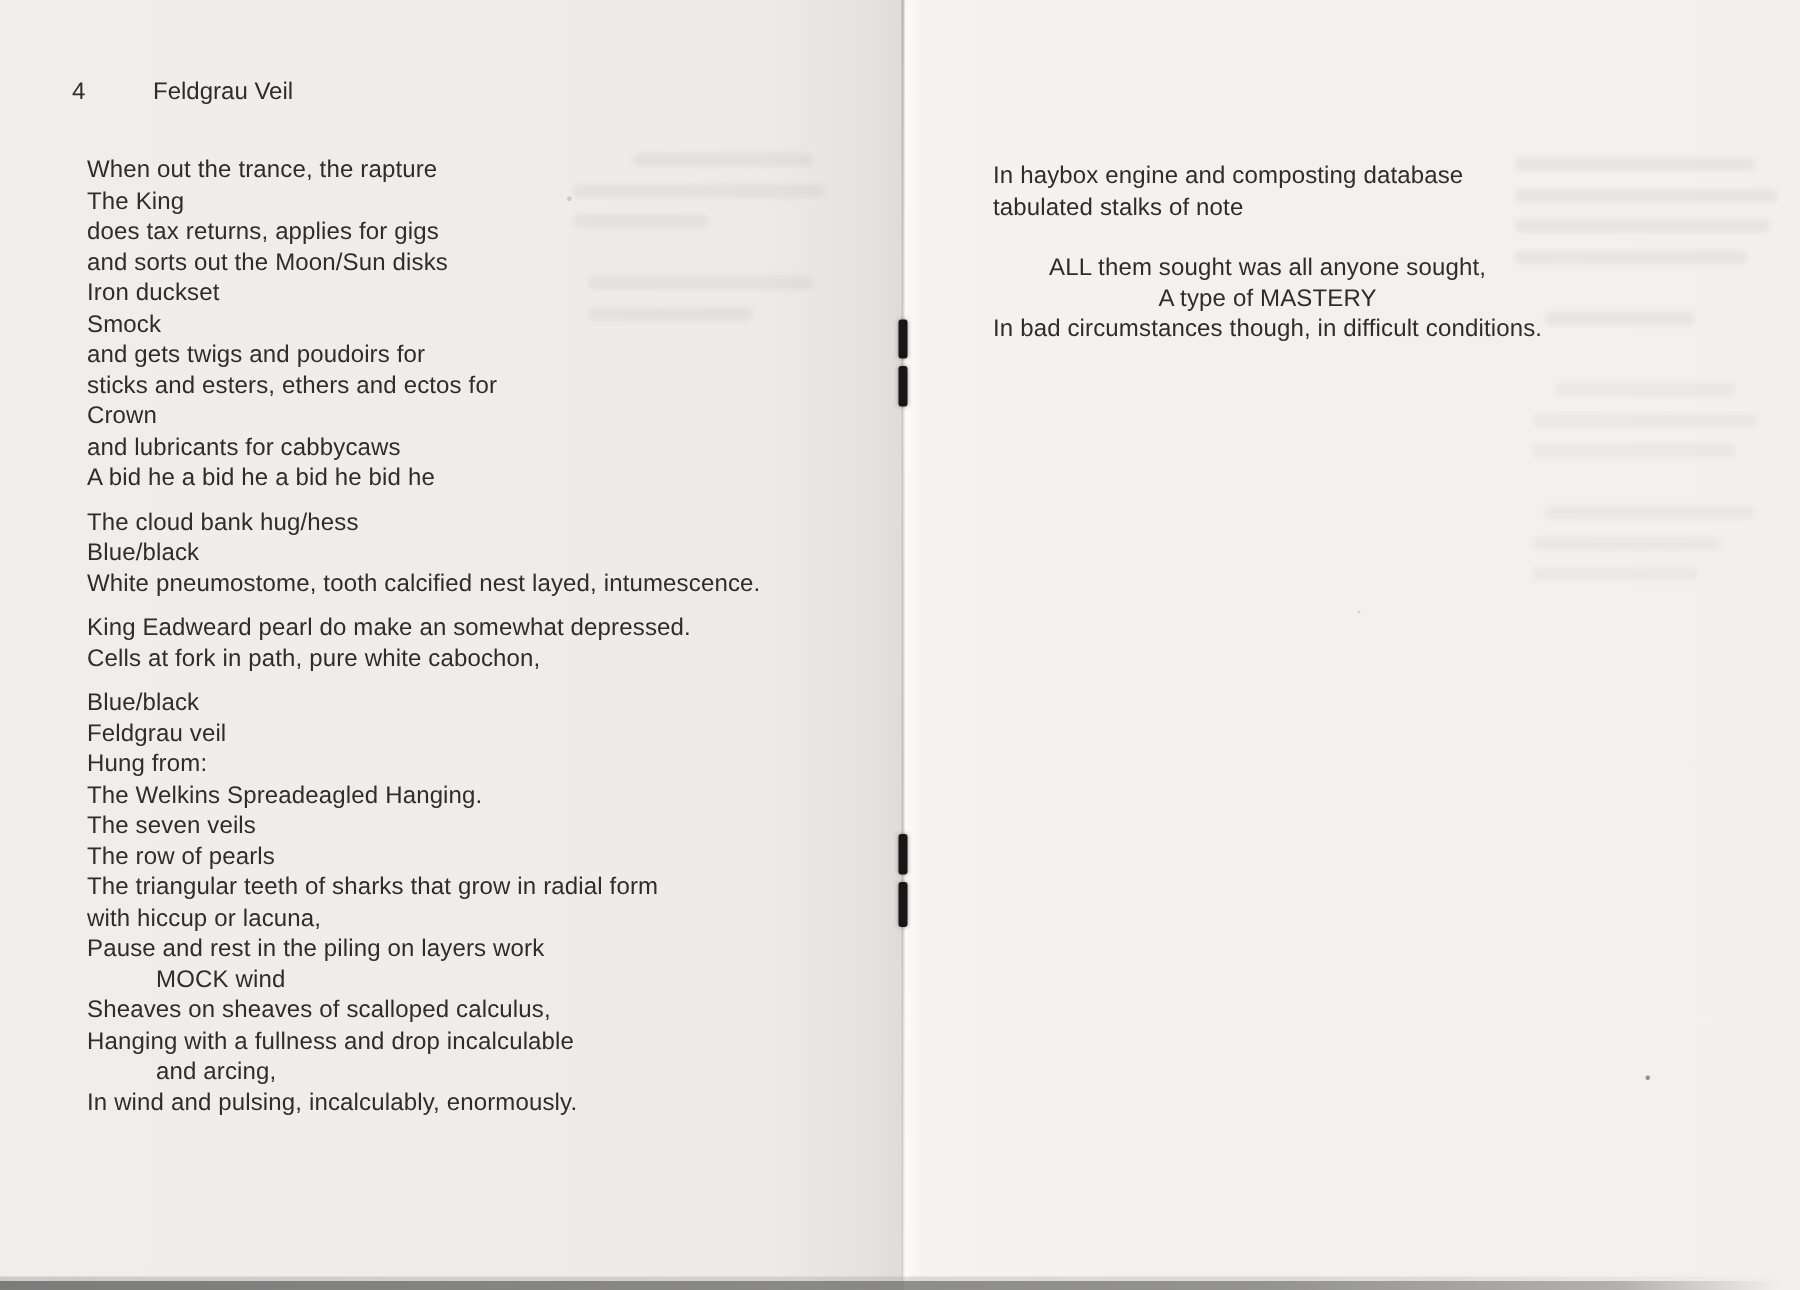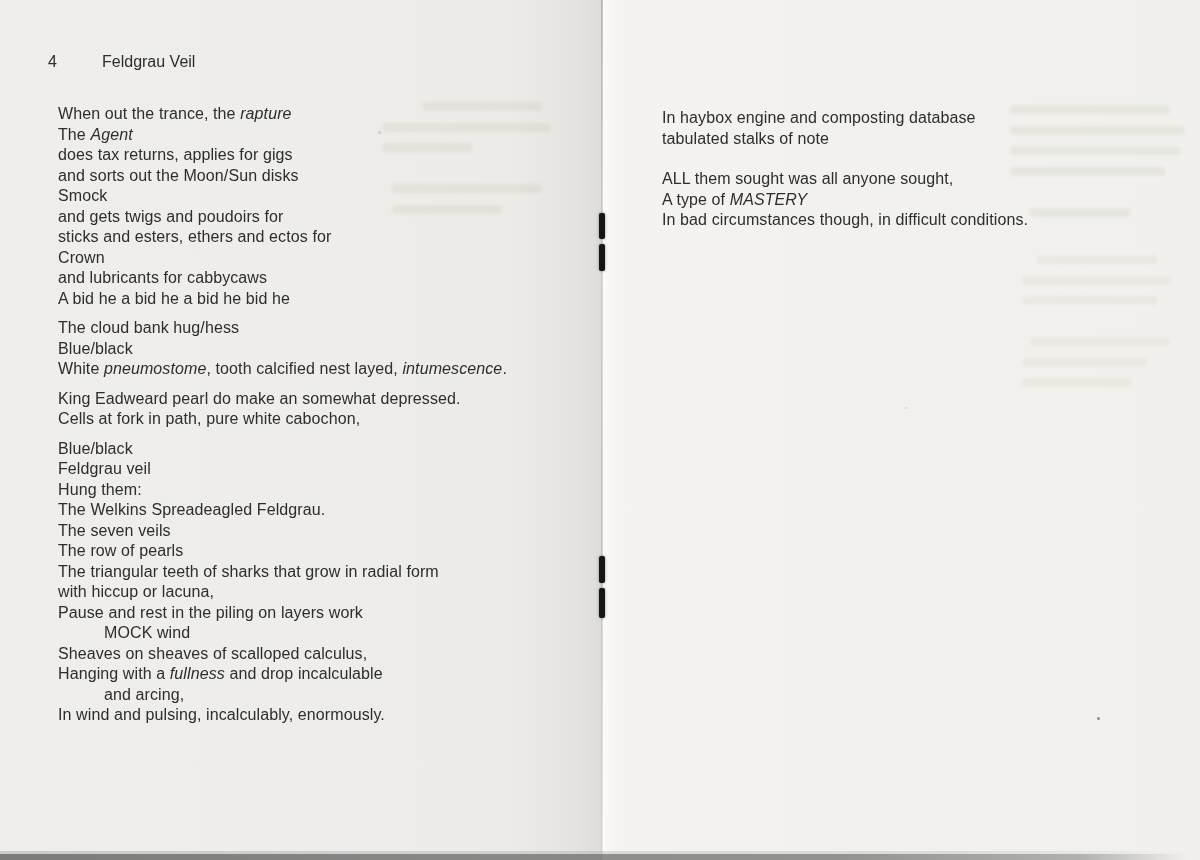"rapture" .poem .it { font-style: italic -> none }
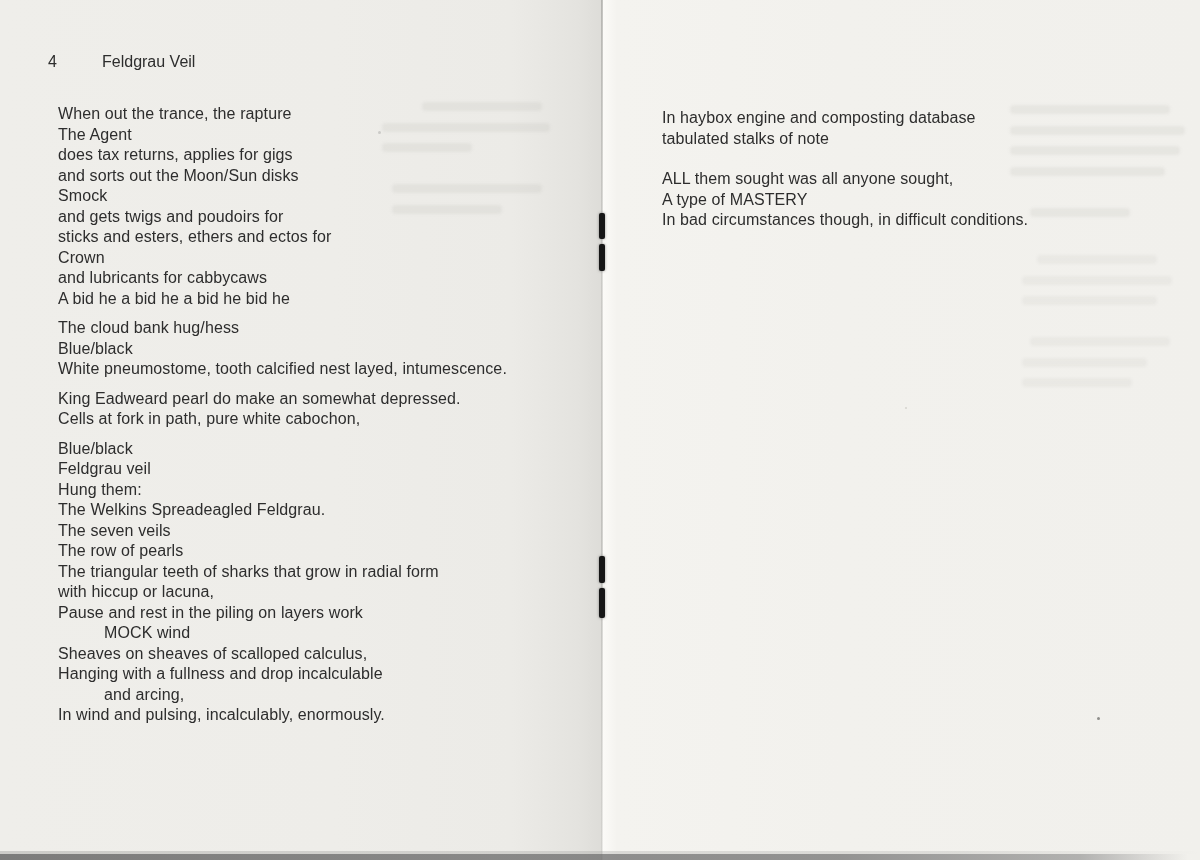"Agent" span.it { text: Agent -> King }
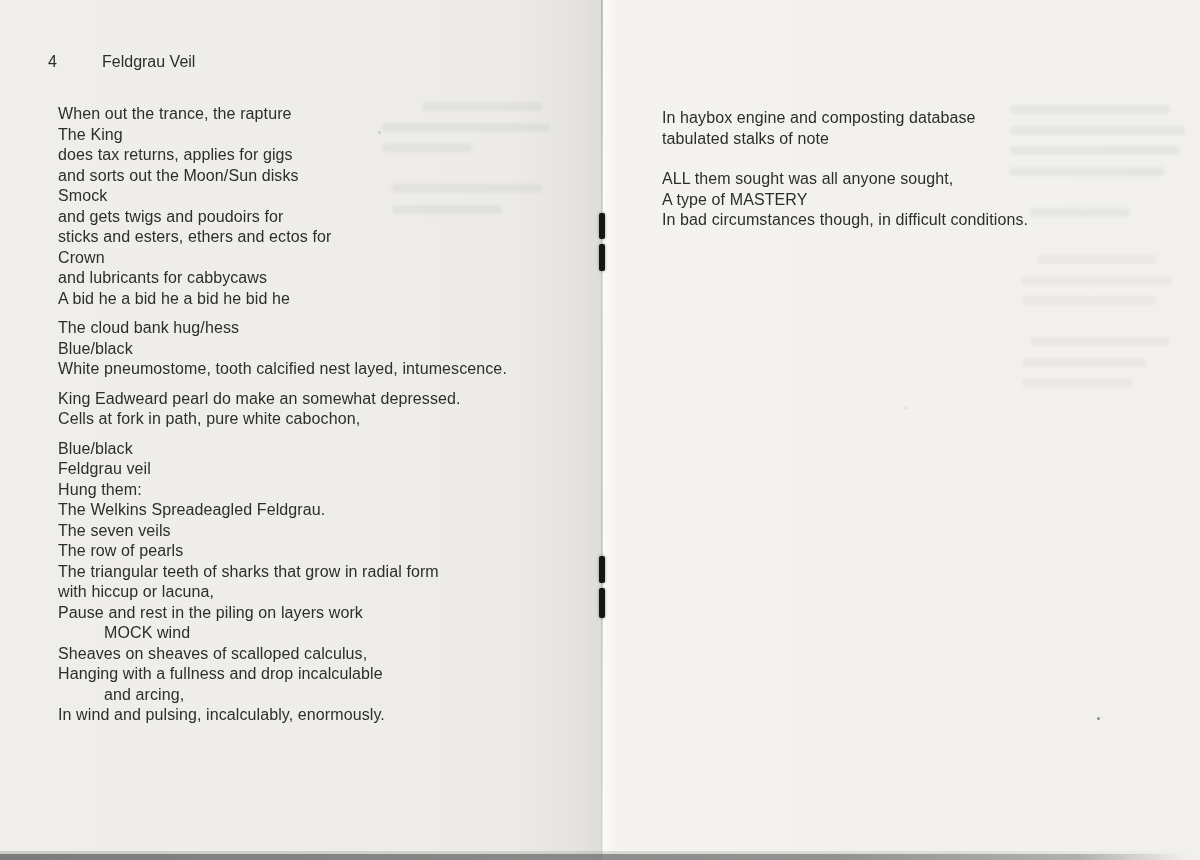"ALL them sought was all" .page.right .stanza + .stanza { text-align: none -> center }
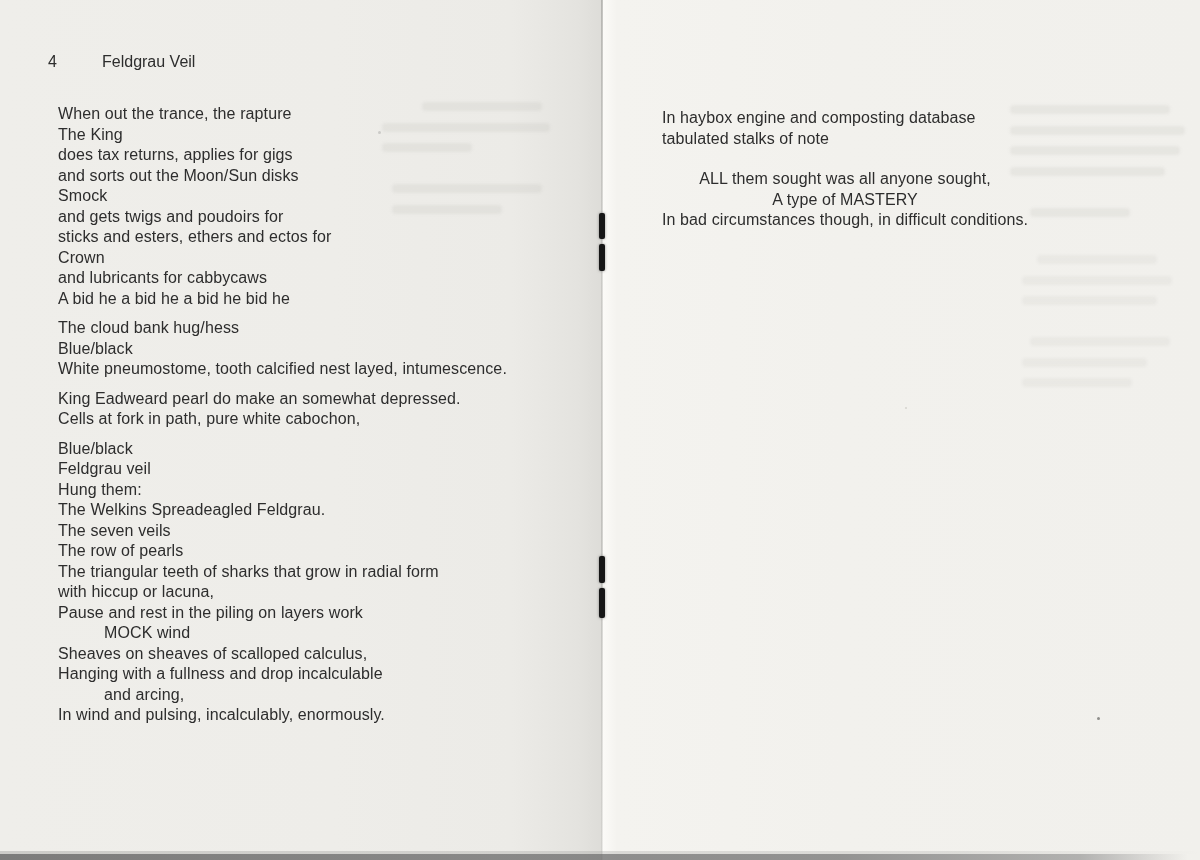"Iron duckset" div.line { html: none -> <div><span>Iron duckset</span></div> }
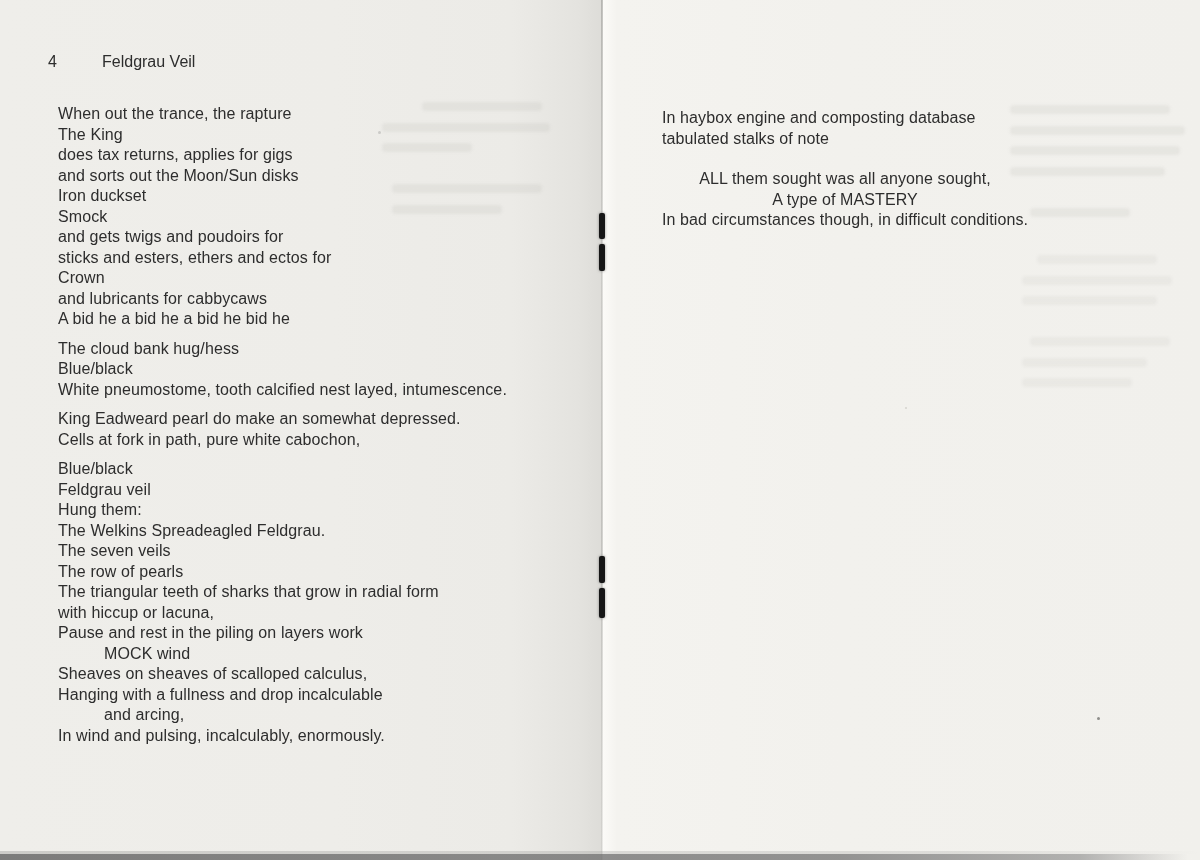"Hung them:" span { text: them -> from }
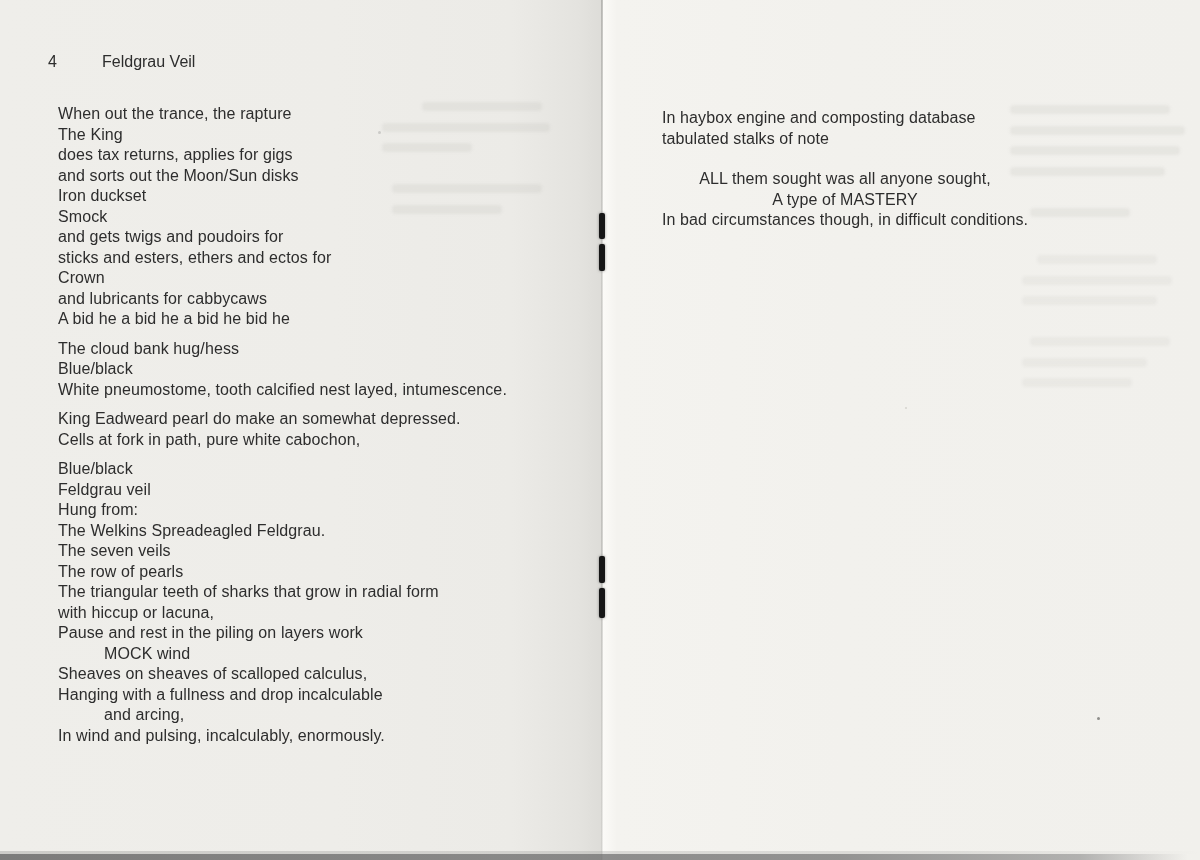"The Welkins Spreadeagled Feldgrau." span { text: Feldgrau -> Hanging }
